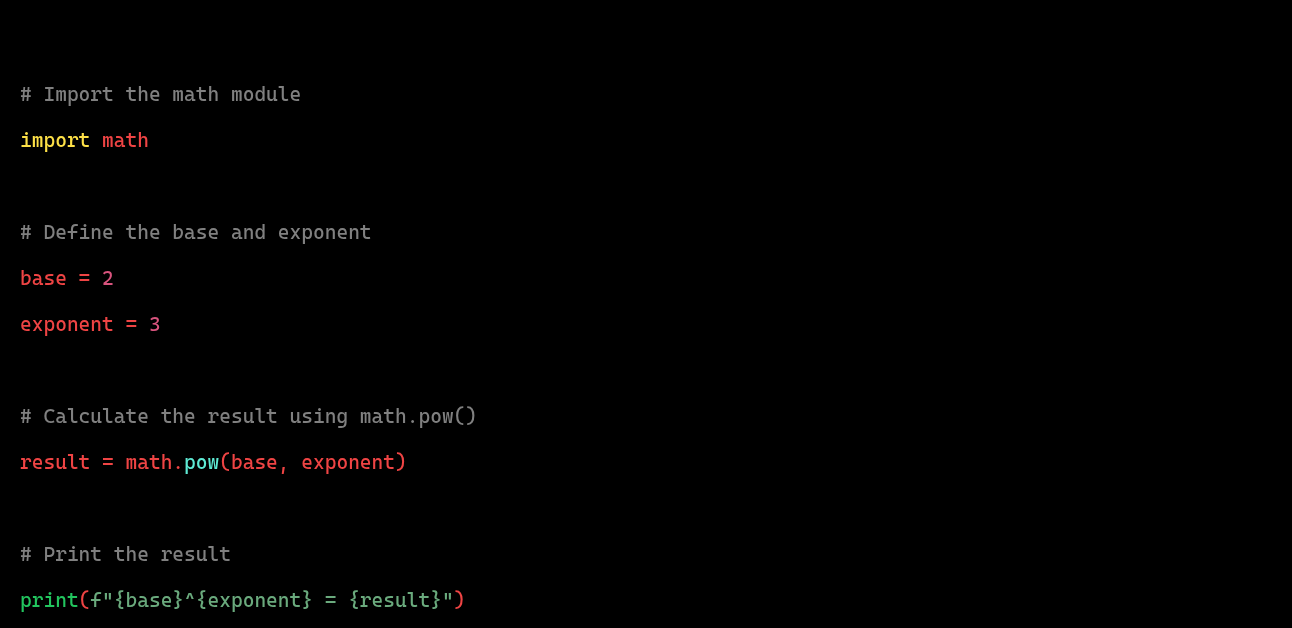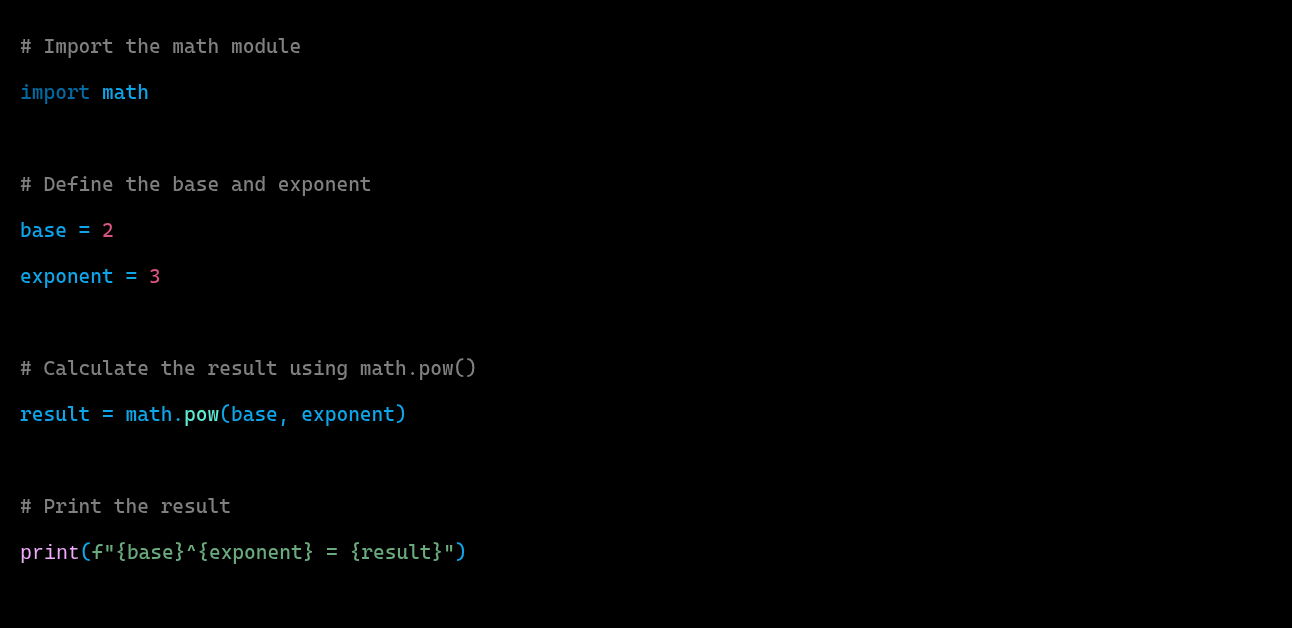"# Import the math module" .code-container { margin-top: none -> 48px }
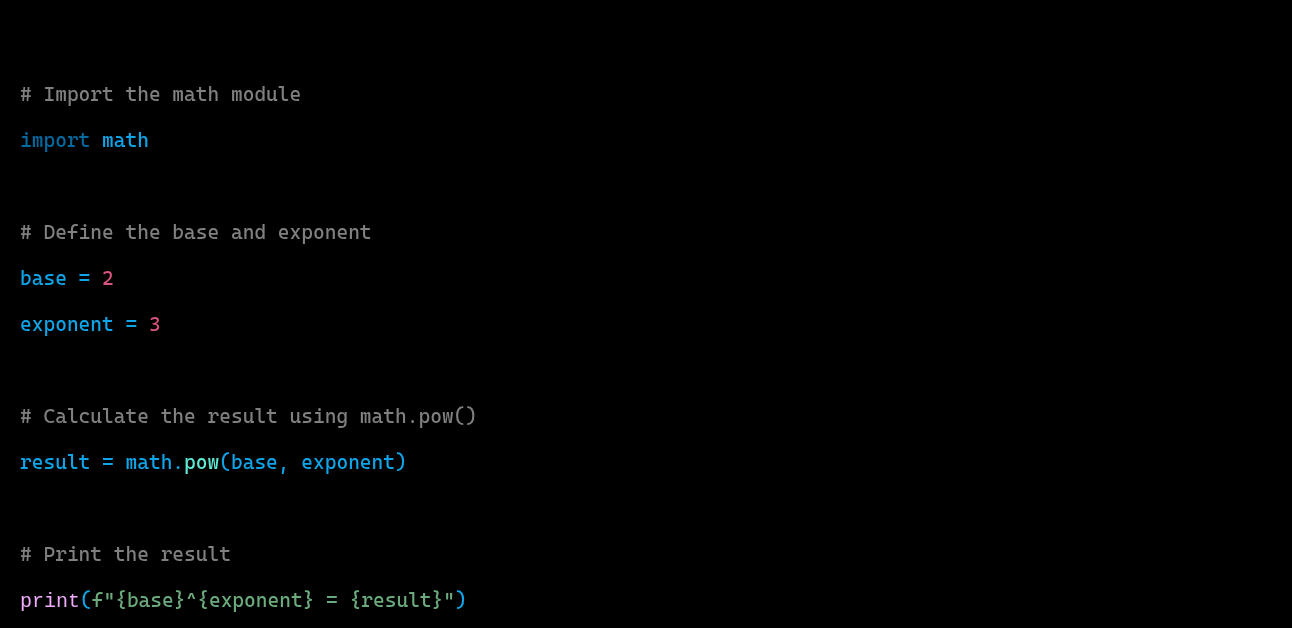"import" .keyword { color: #0369a1 -> #fde047 }
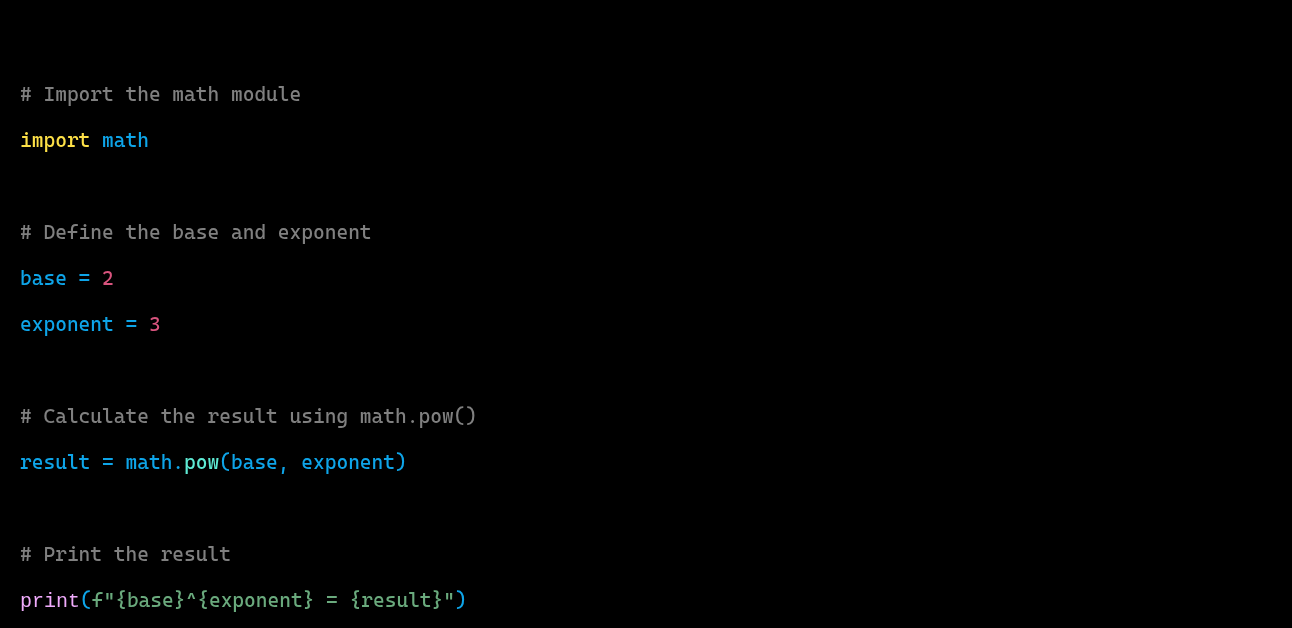"math" .default { color: #0ea5e9 -> #ef4444 }
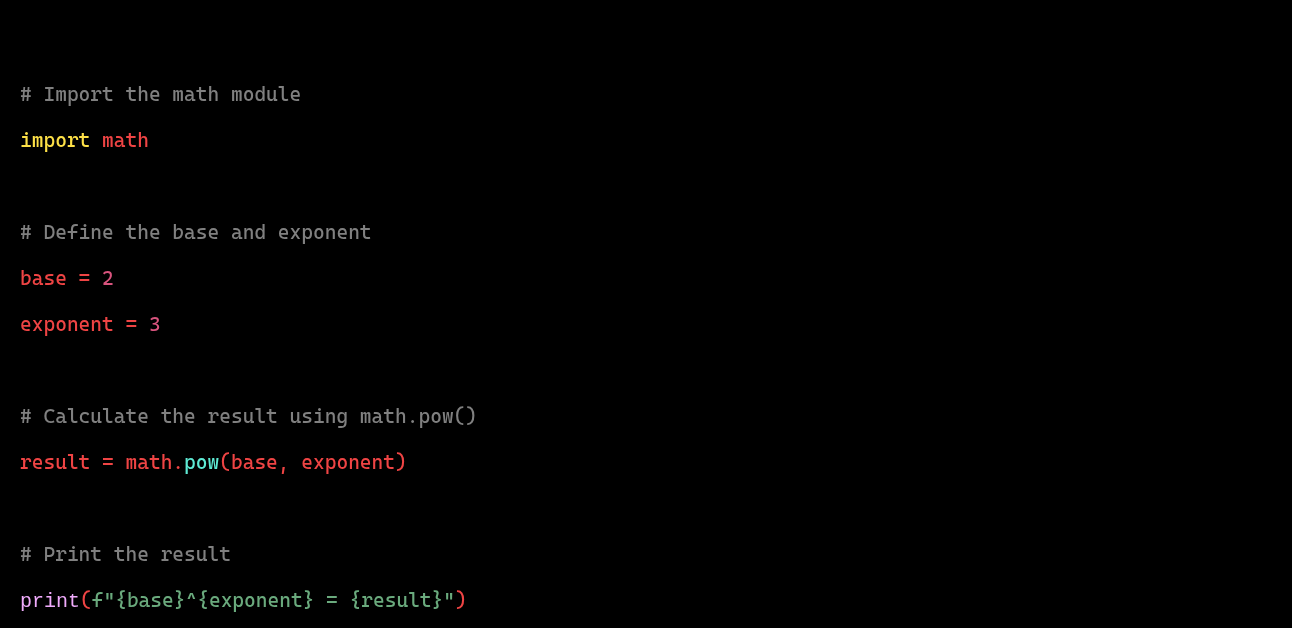"print" .builtin { color: #f0abfc -> #22c55e; font-family: Liberation Mono, monospace -> none }
